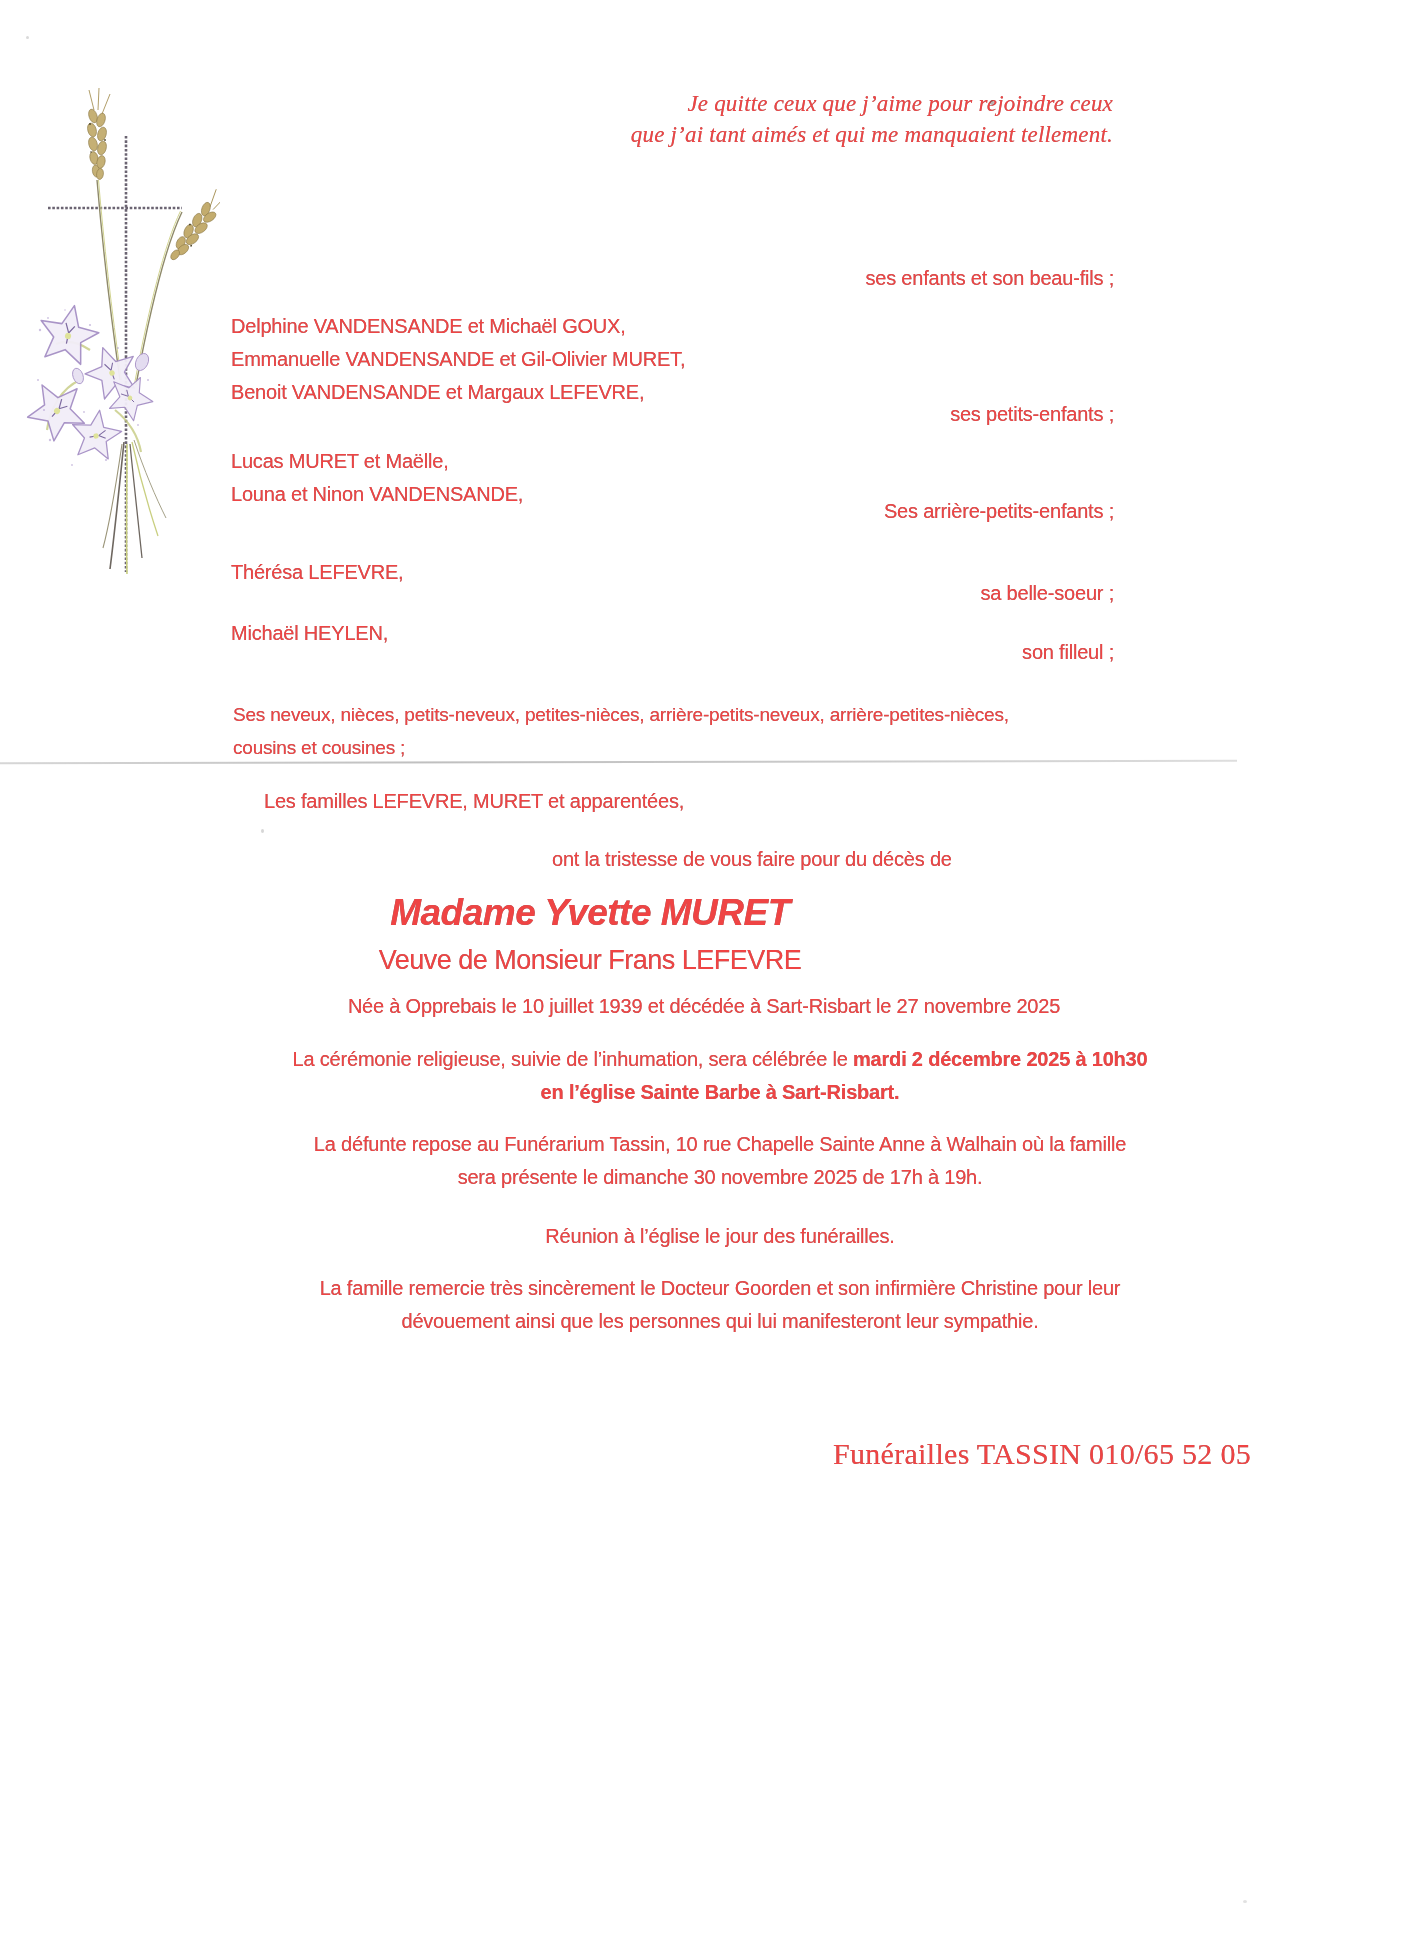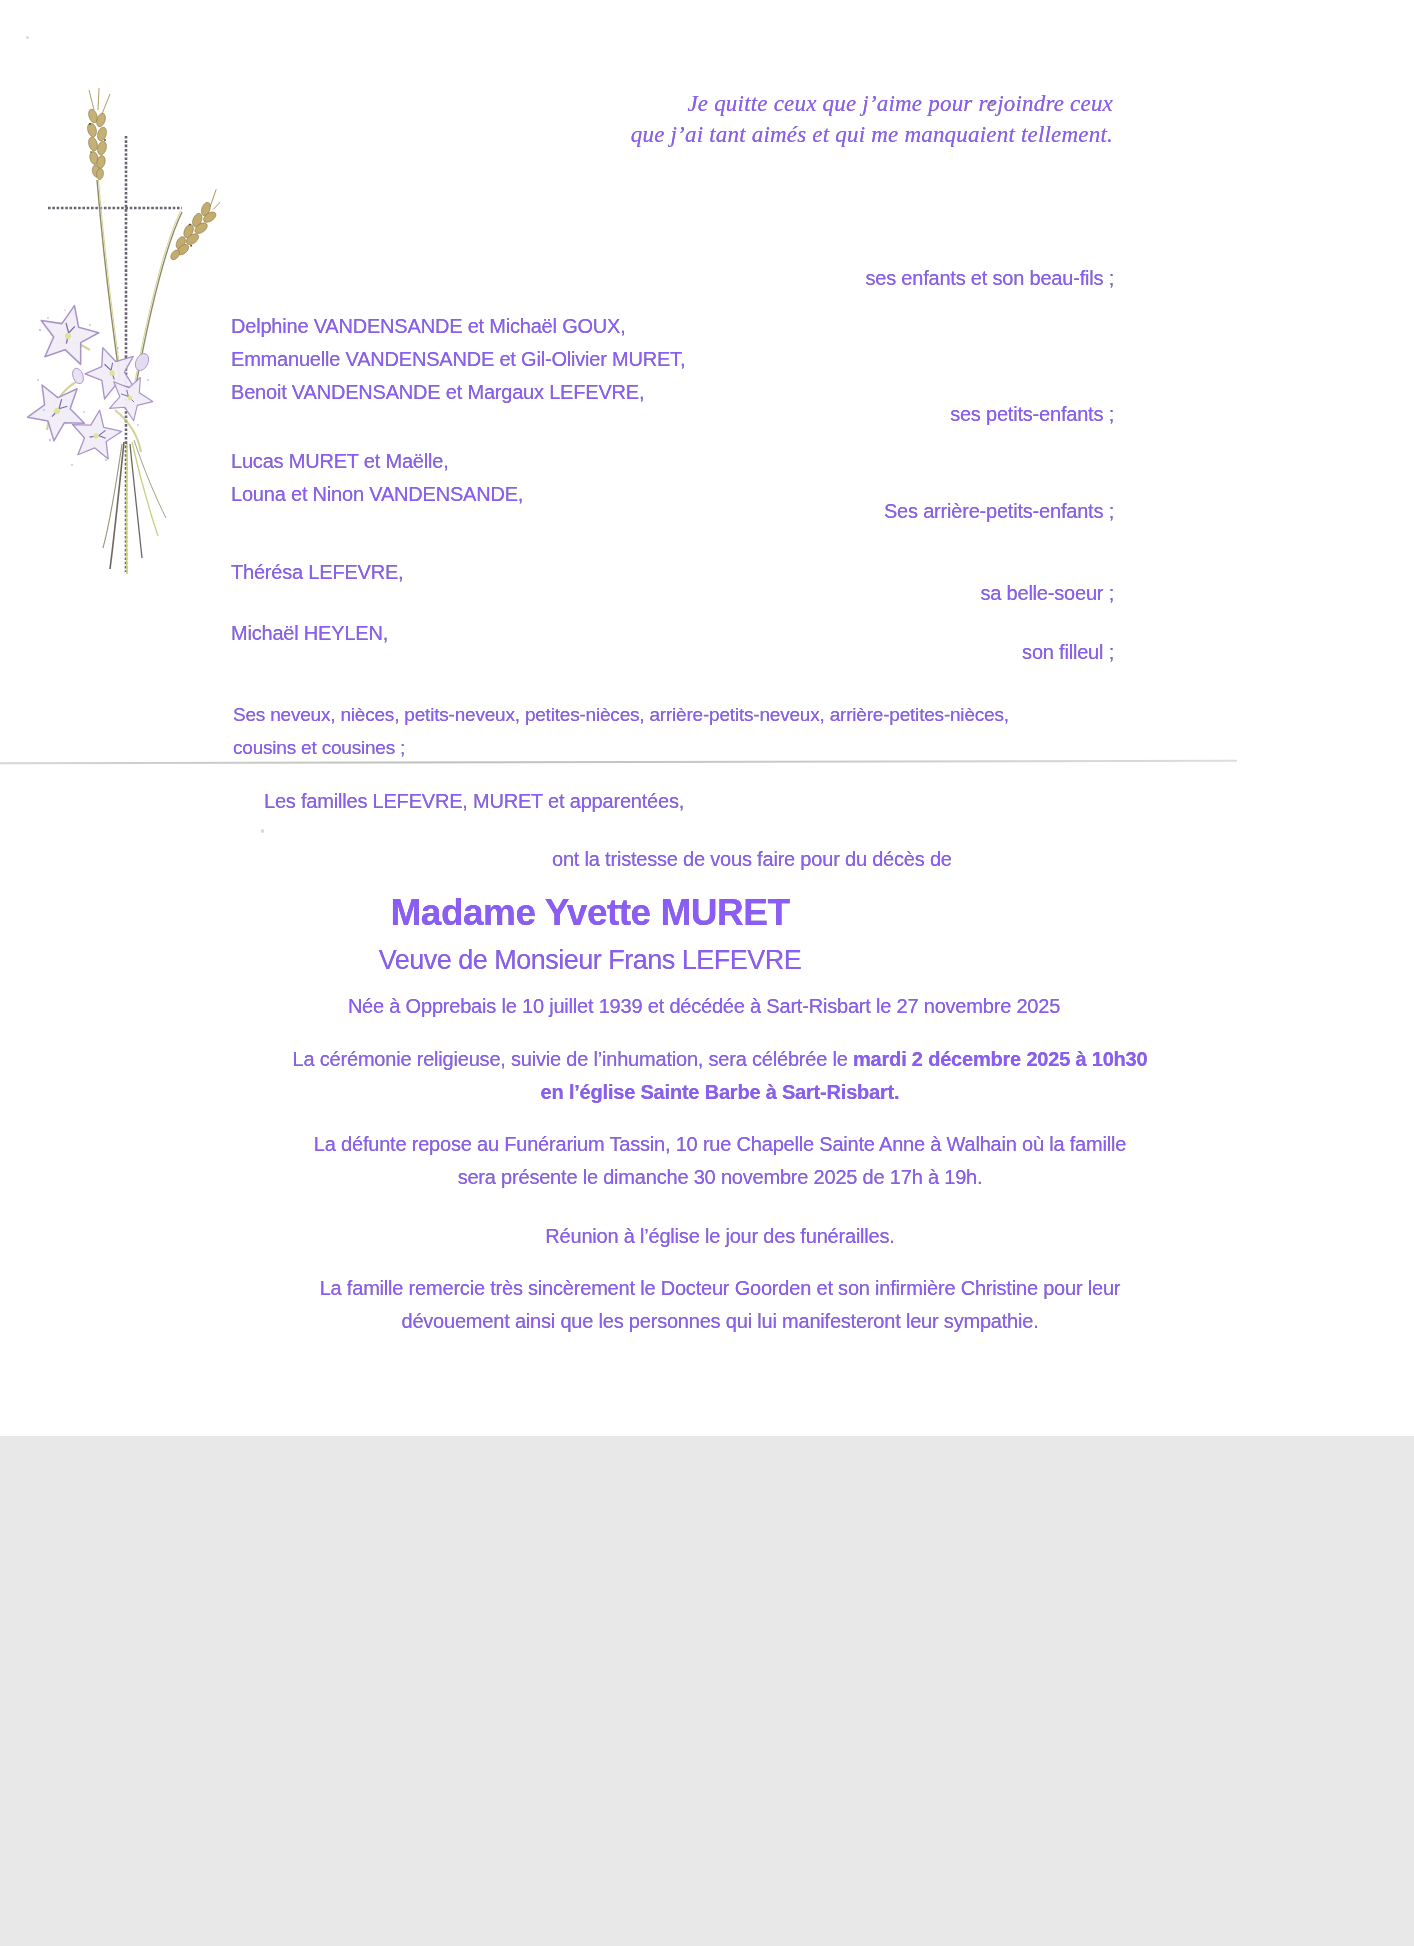"Je quitte ceux que j’aime" .page { color: #8b5cf6 -> #ef4444; height: 1436px -> 1946px }
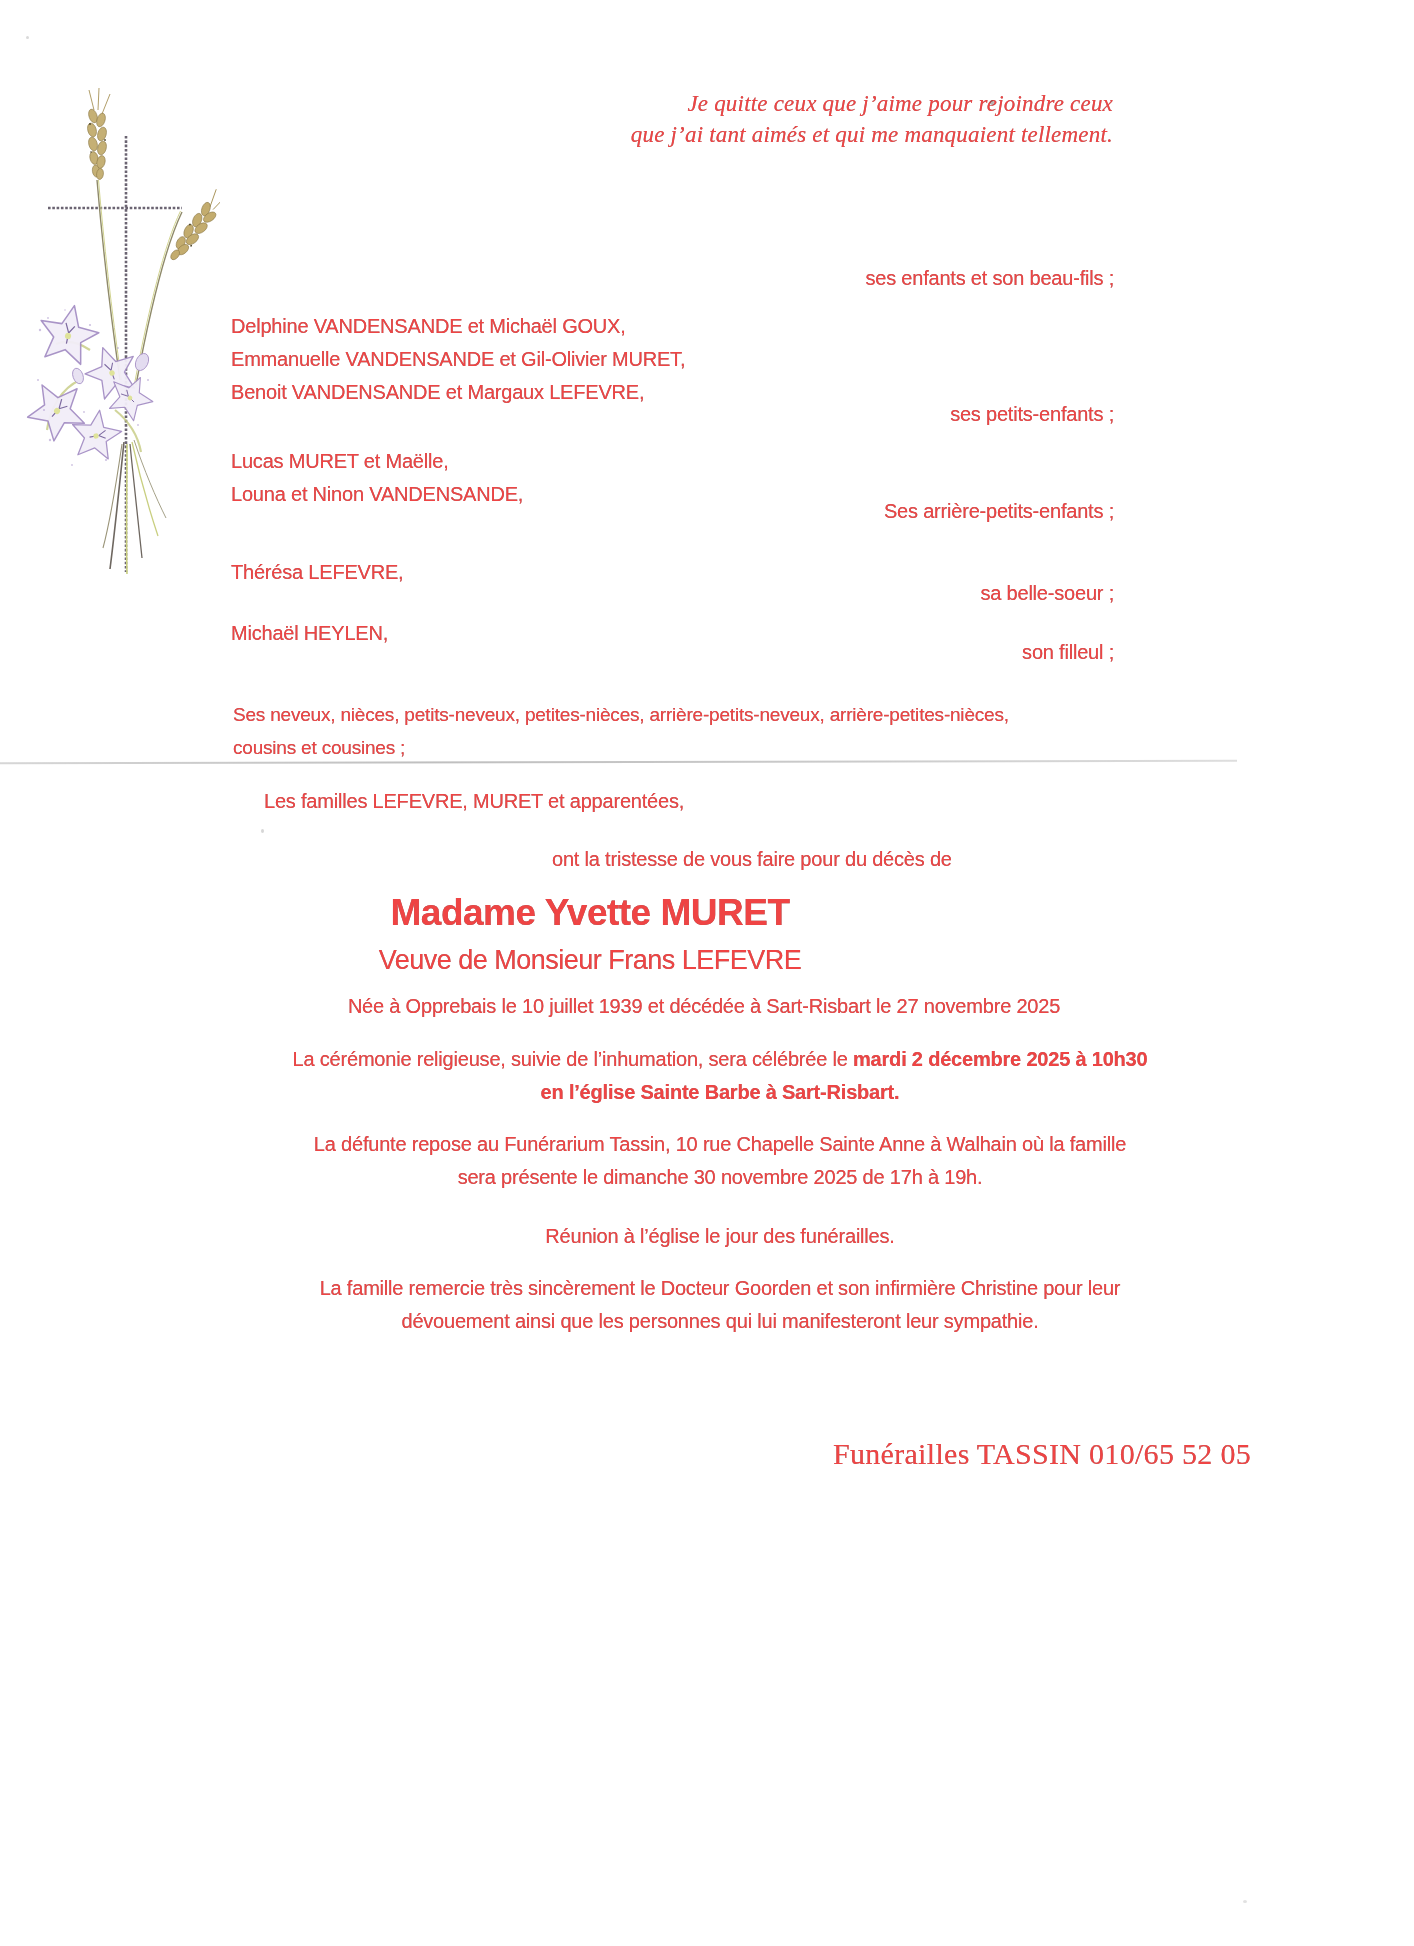"Madame Yvette MURET" div.abs { font-style: none -> italic }
